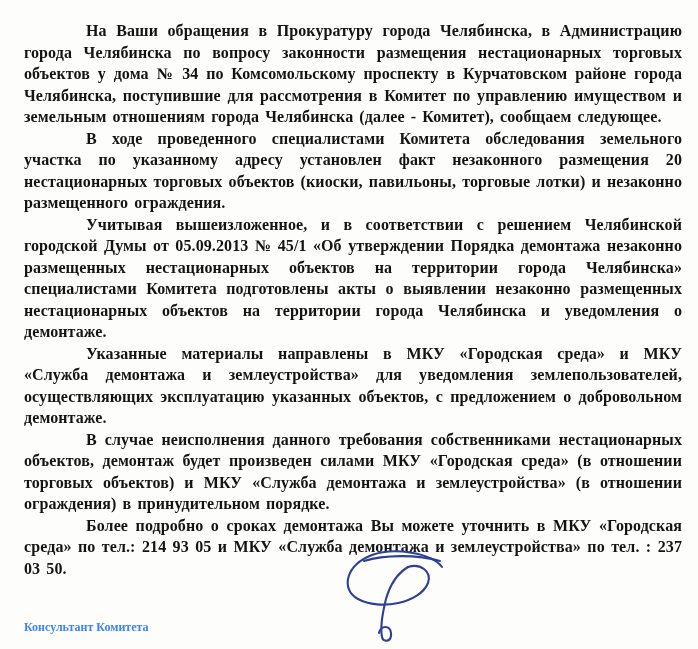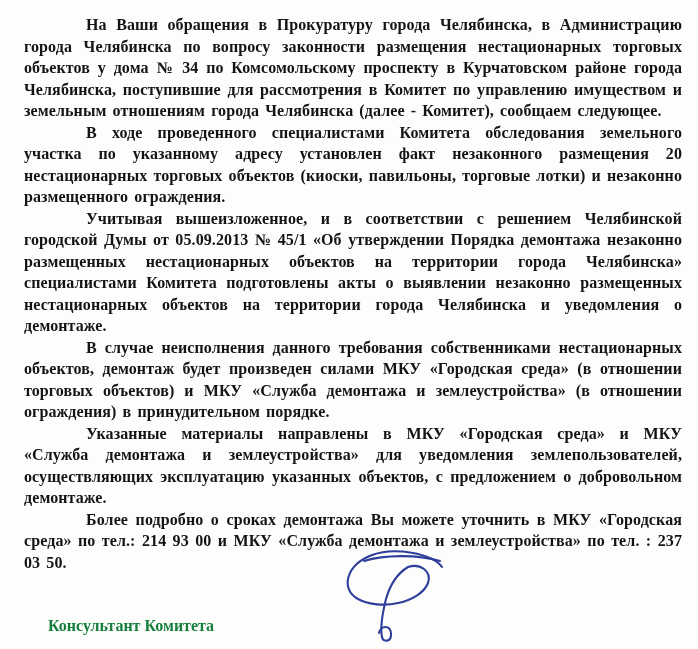"На Ваши обращения в Прокуратуру" .page { padding: 14px 16px 10px 24px -> 20px 16px 10px 24px }
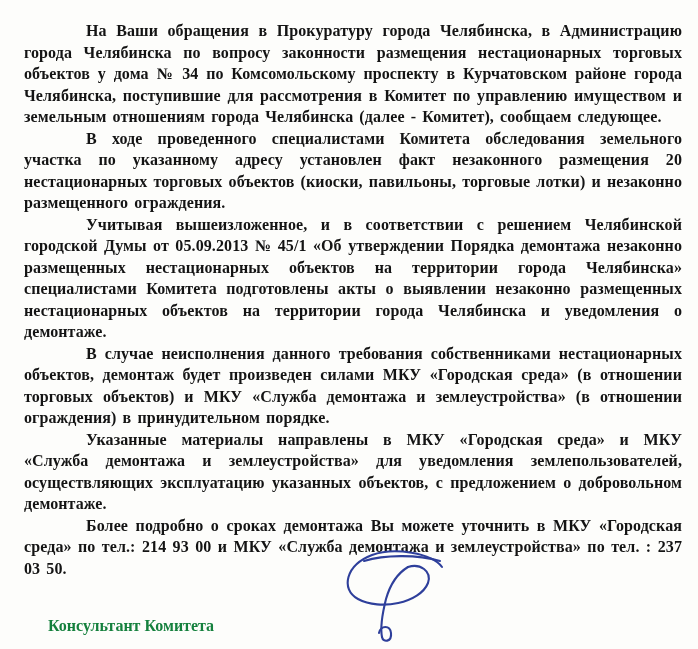"В случае неисполнения данного требования" p.para { order: before "Указанные материалы направлены в МКУ" -> after "Указанные материалы направлены в МКУ" }
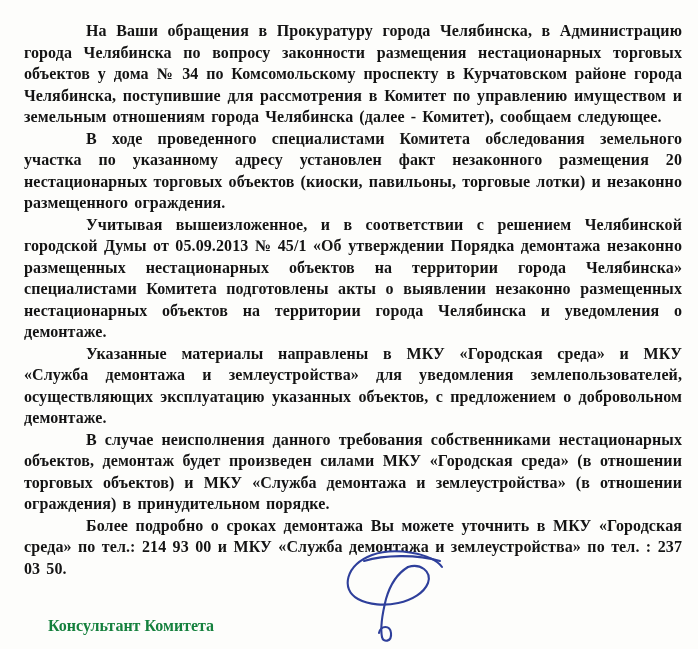"Более подробно о сроках демонтажа" p.para { text: 00 -> 05 }
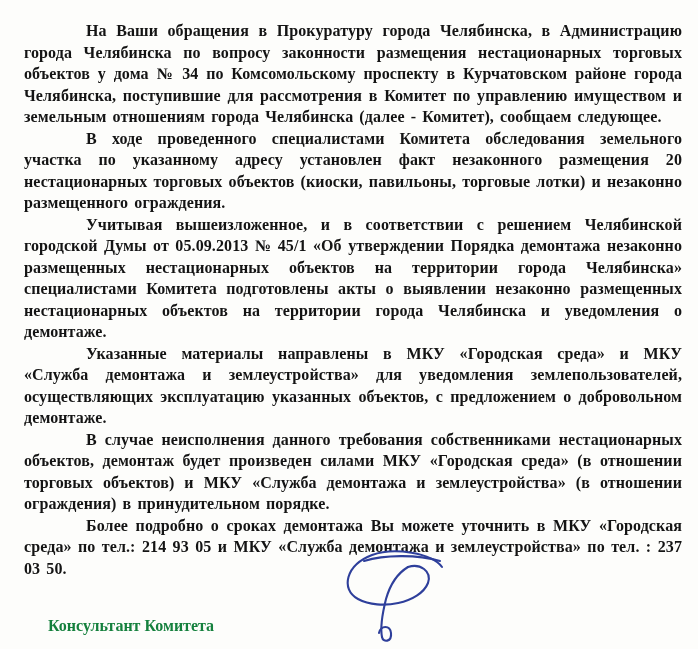"Консультант Комитета" .footer-label { color: #15803d -> #3b82f6; font-size: 16px -> 12px; margin-left: 24px -> none }
